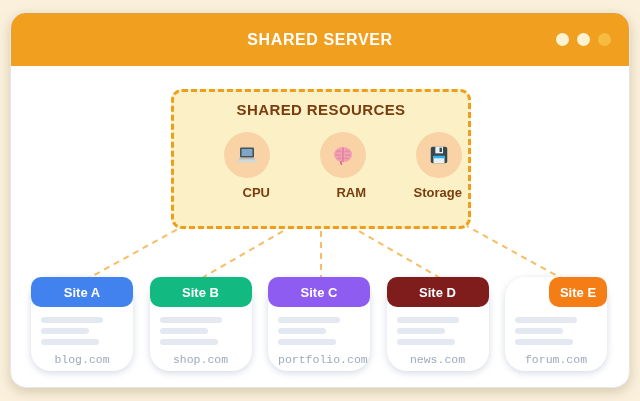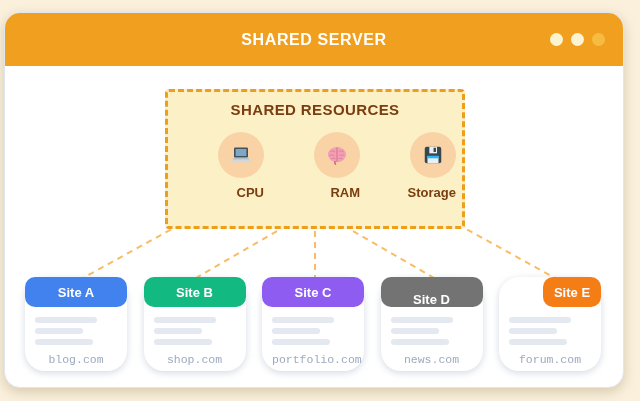"SHARED SERVER" .window { left: 4px -> 10px }
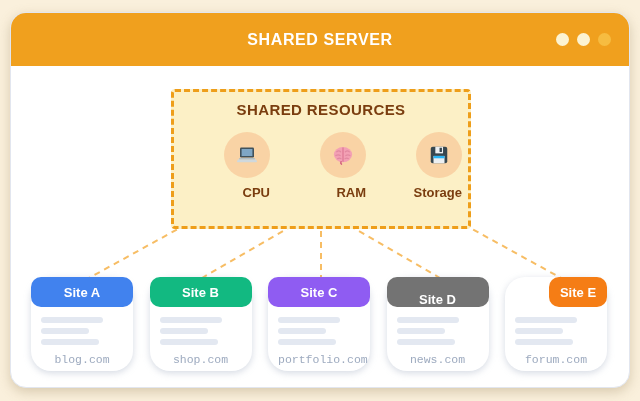"SHARED RESOURCES" .resources-box { border-radius: 4px -> 11px }
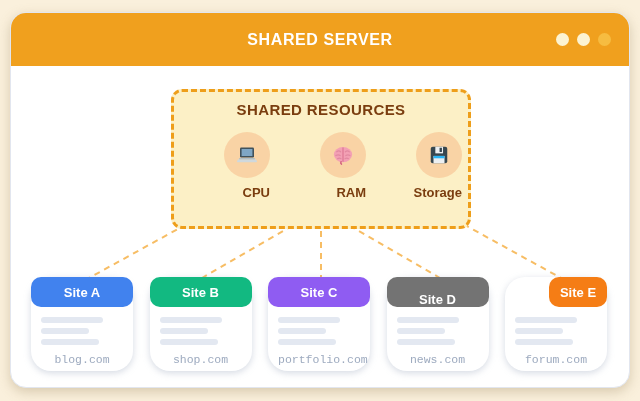"Site D" div.site-header { align-items: flex-end -> none; background: #737373 -> #7f1d1d }
